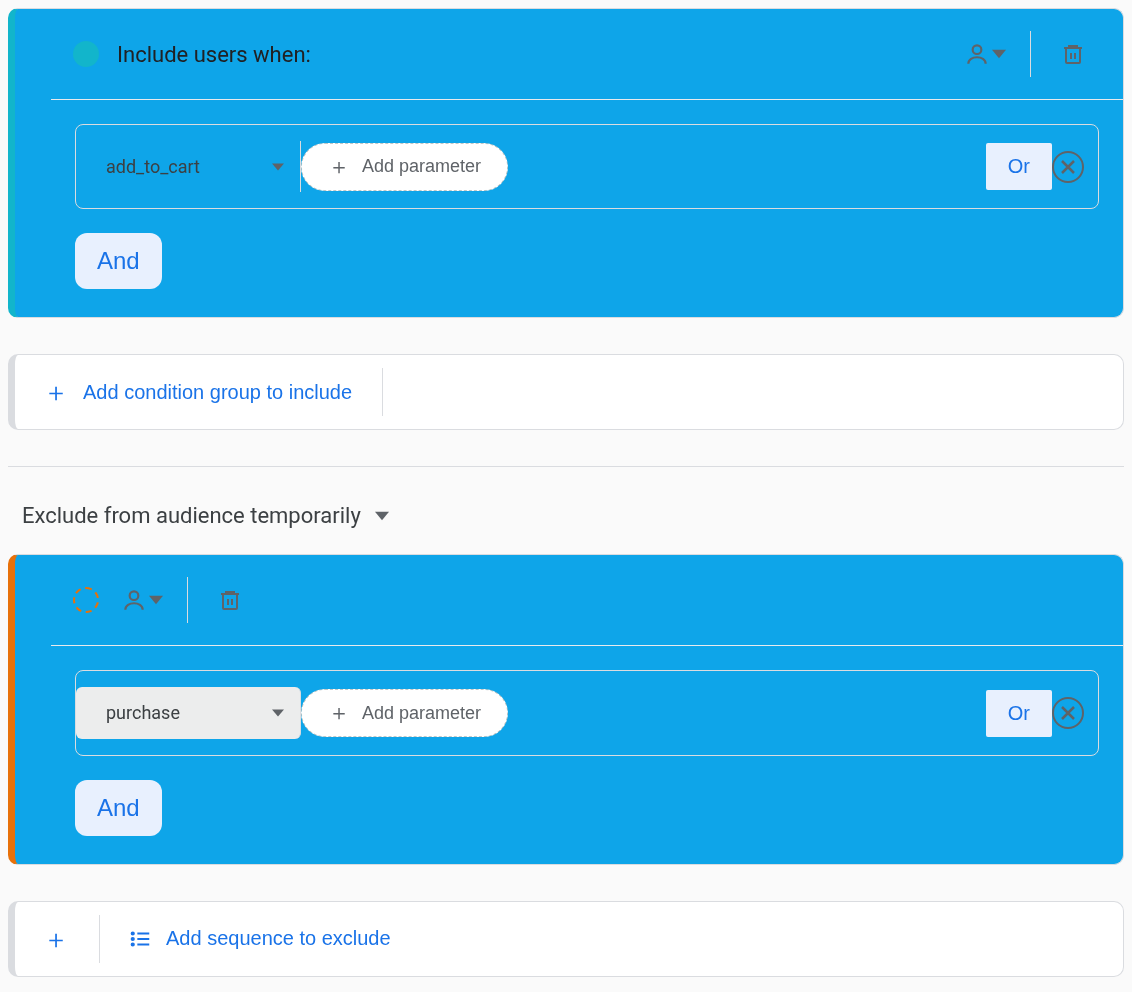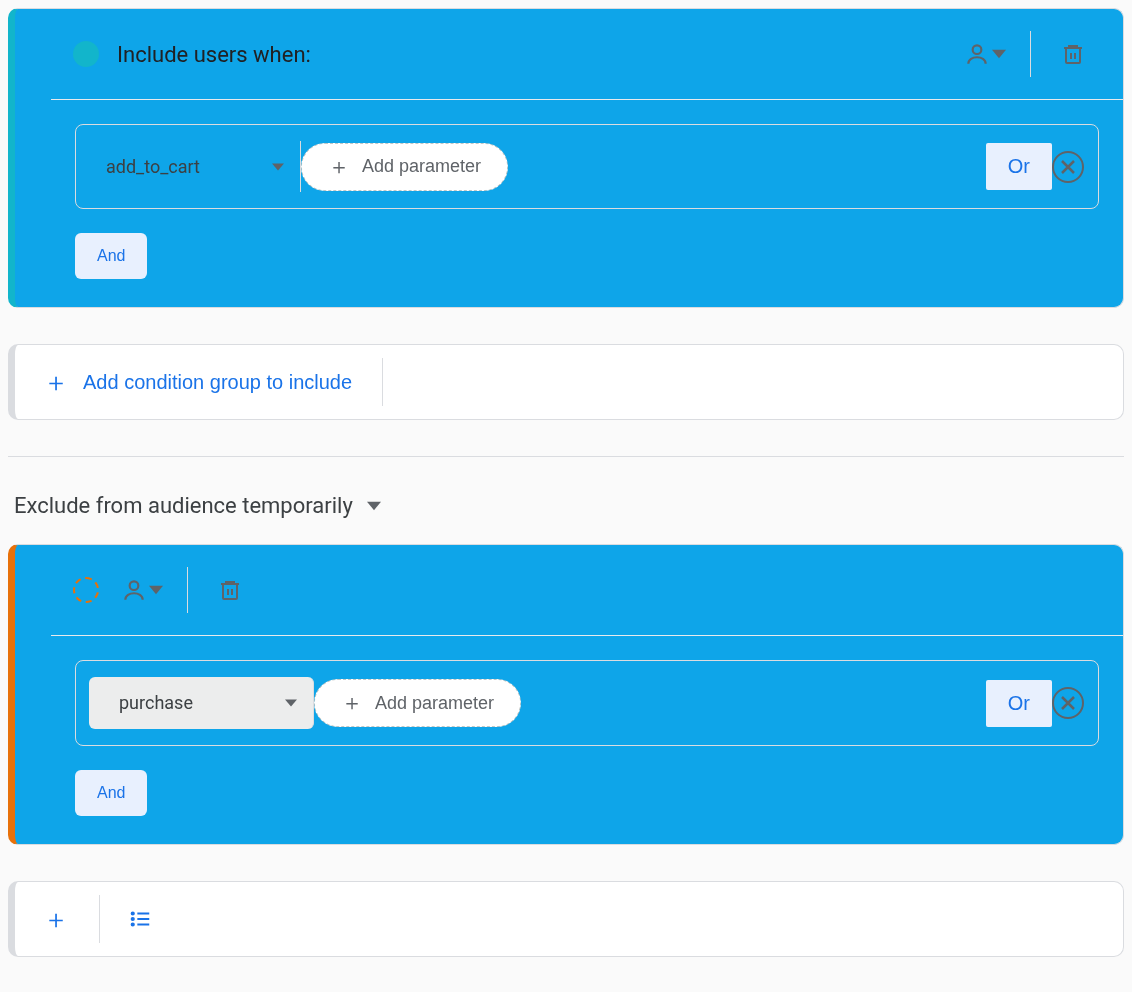"And" .and-btn { border-radius: 6px -> 12px; font-size: 16px -> 24px }
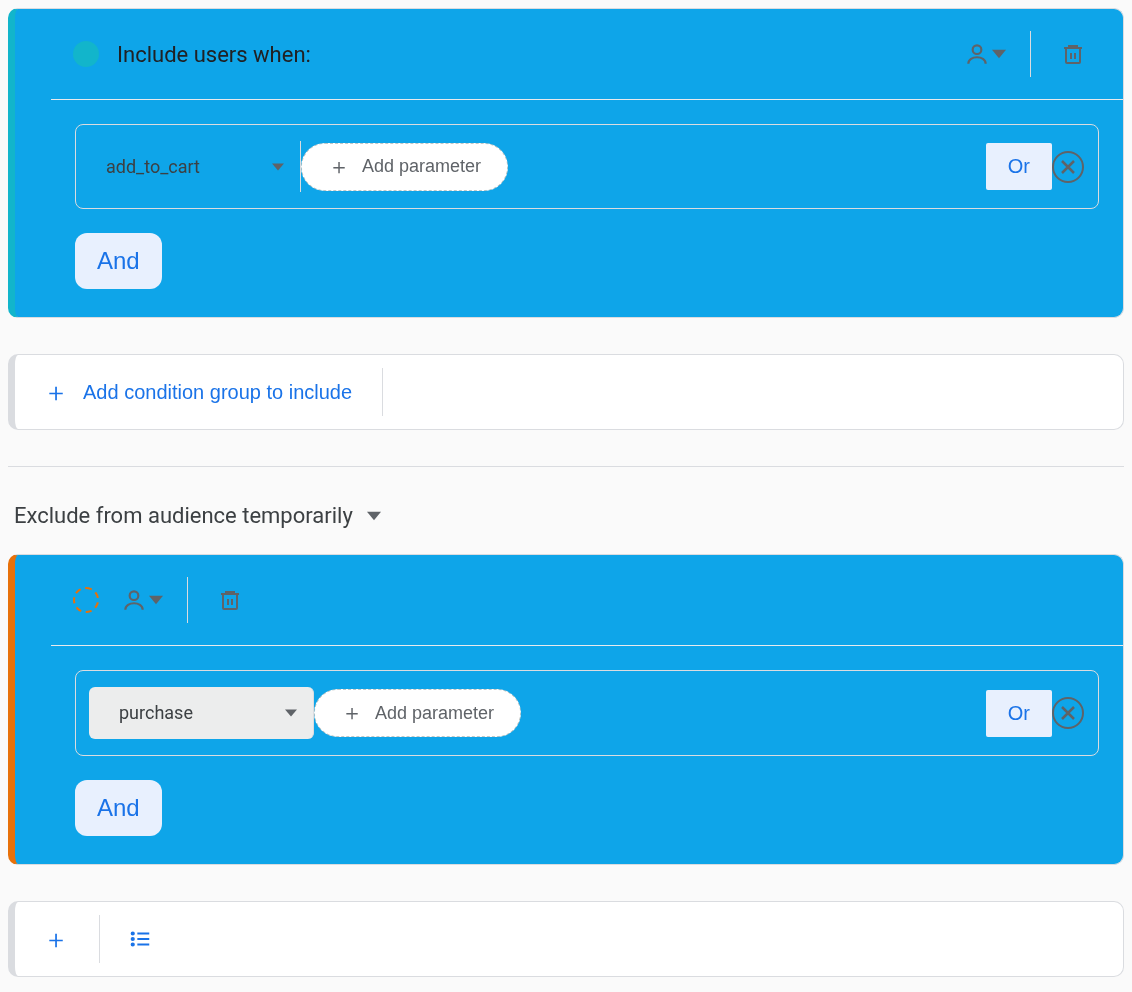"Exclude from audience temporarily" .exclude-mode { margin-left: none -> 8px }
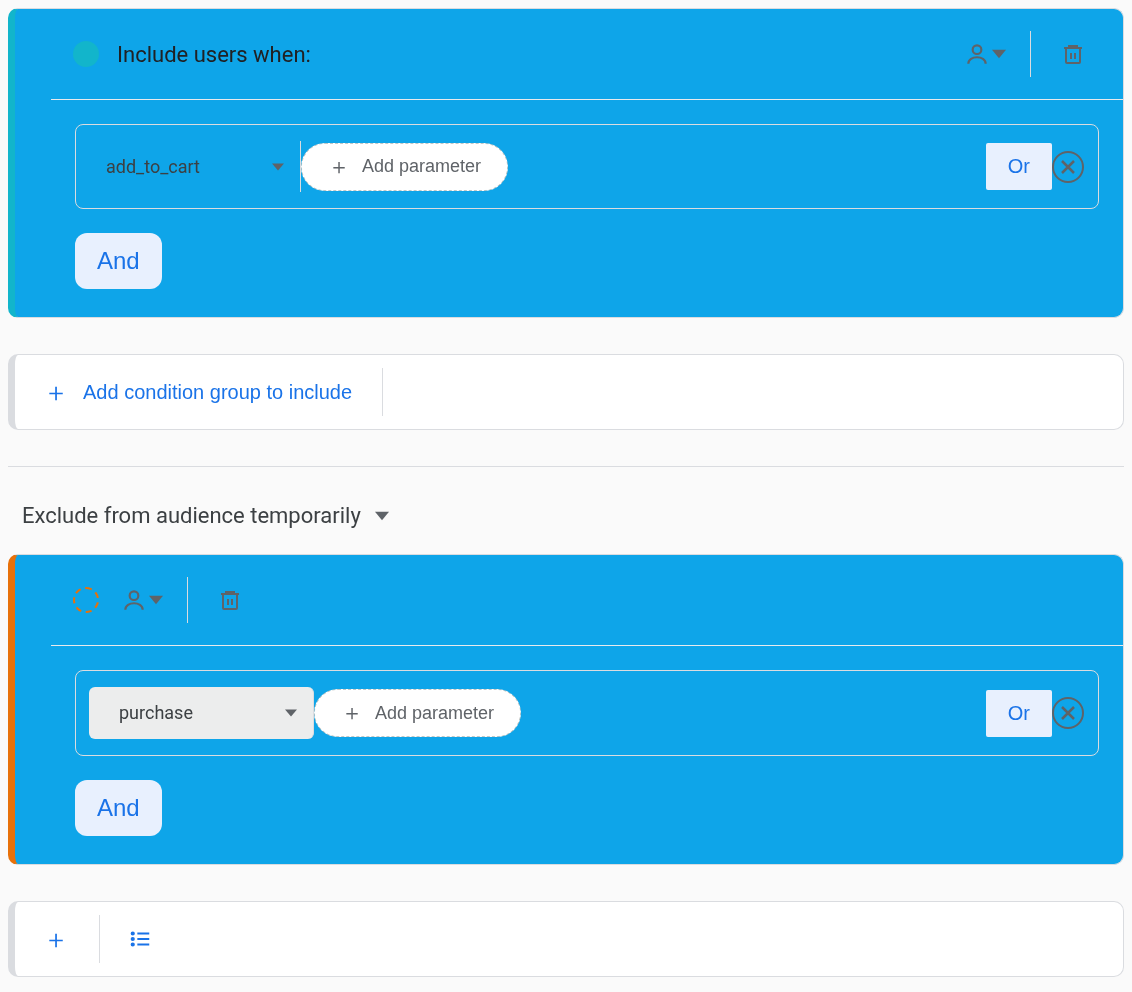"purchase" .event-select.highlight { margin: 0 0 0 13px -> 0 0 0 0 }
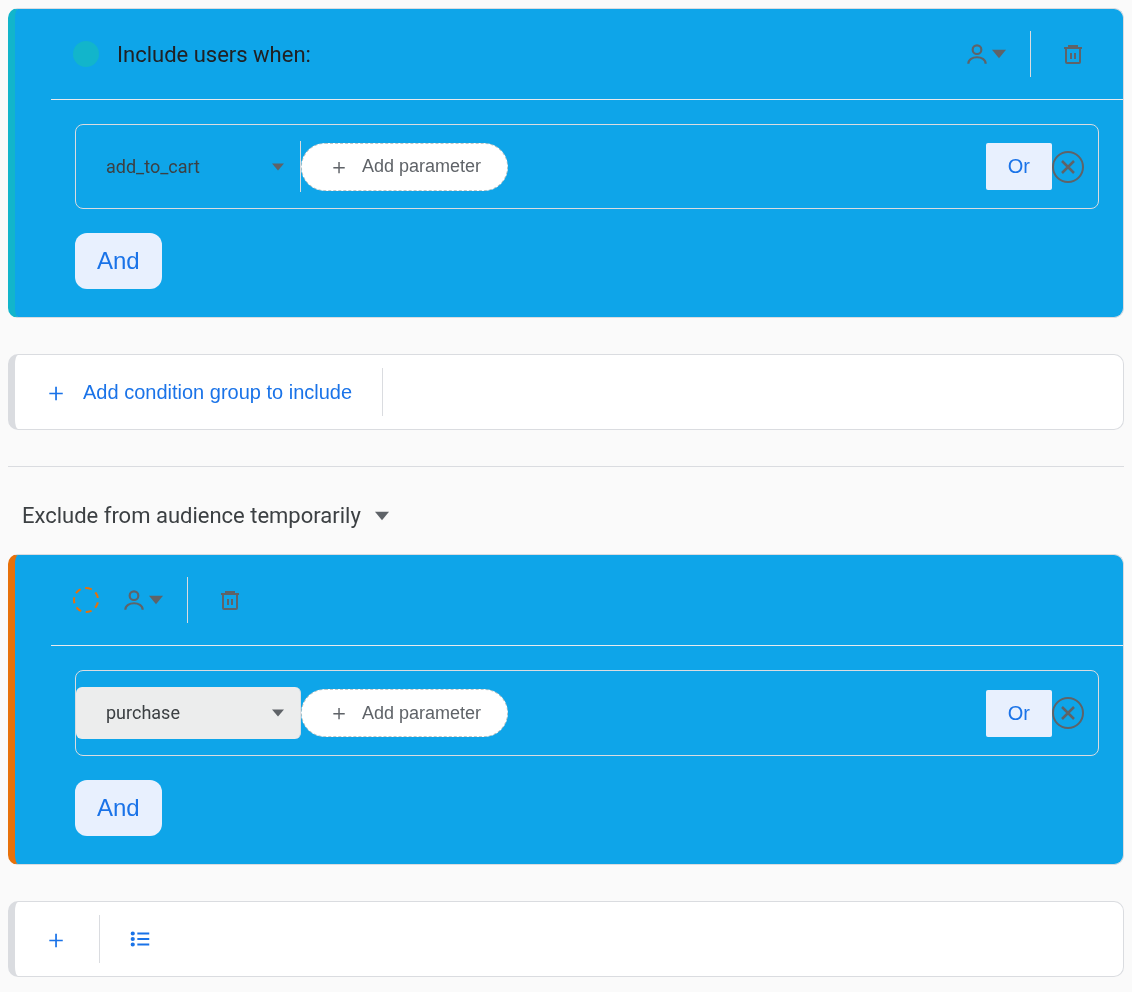"Add sequence to exclude" span { html: none -> <span>Add sequence to exclude</span> }
